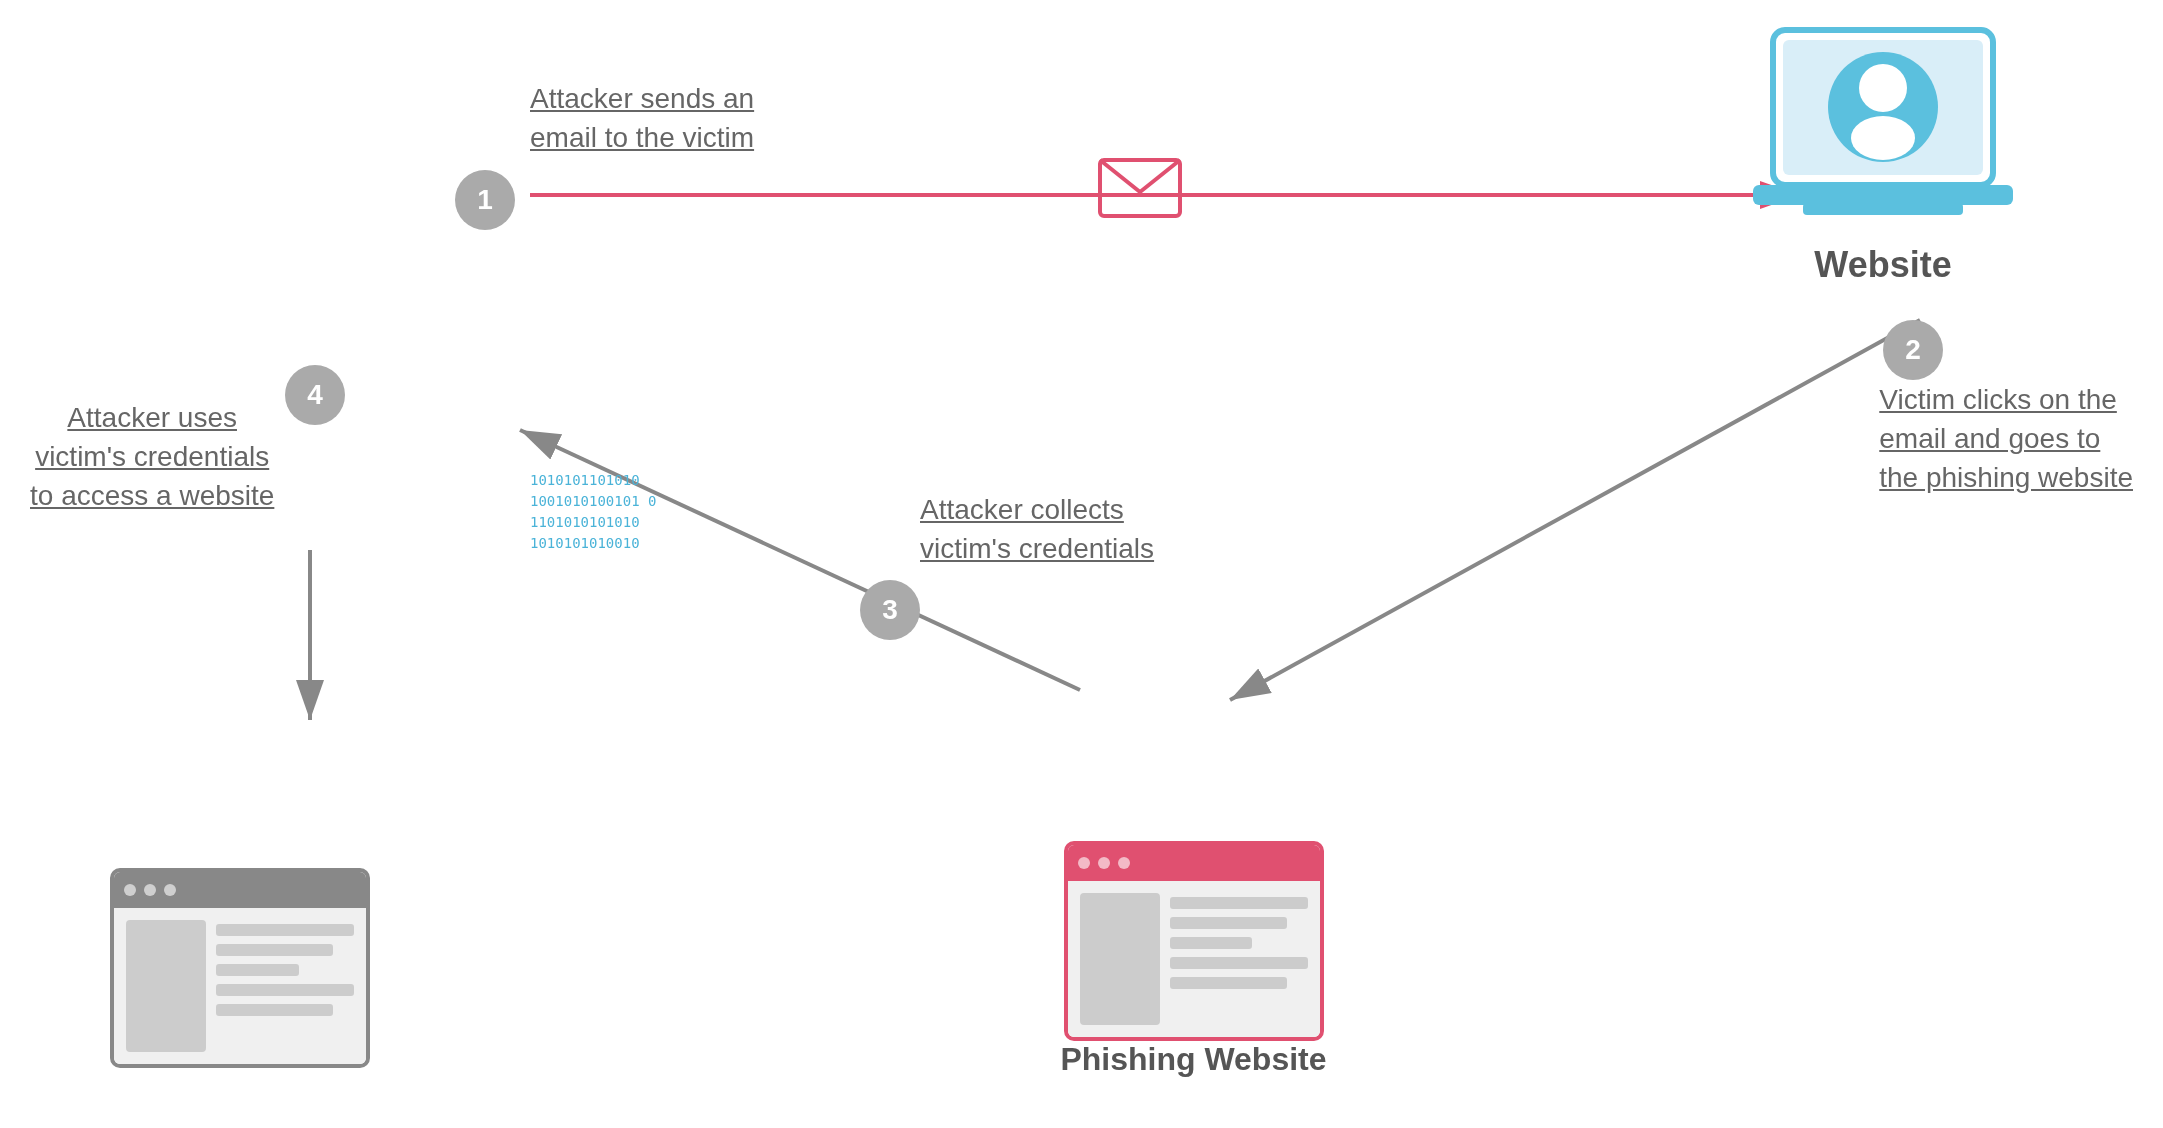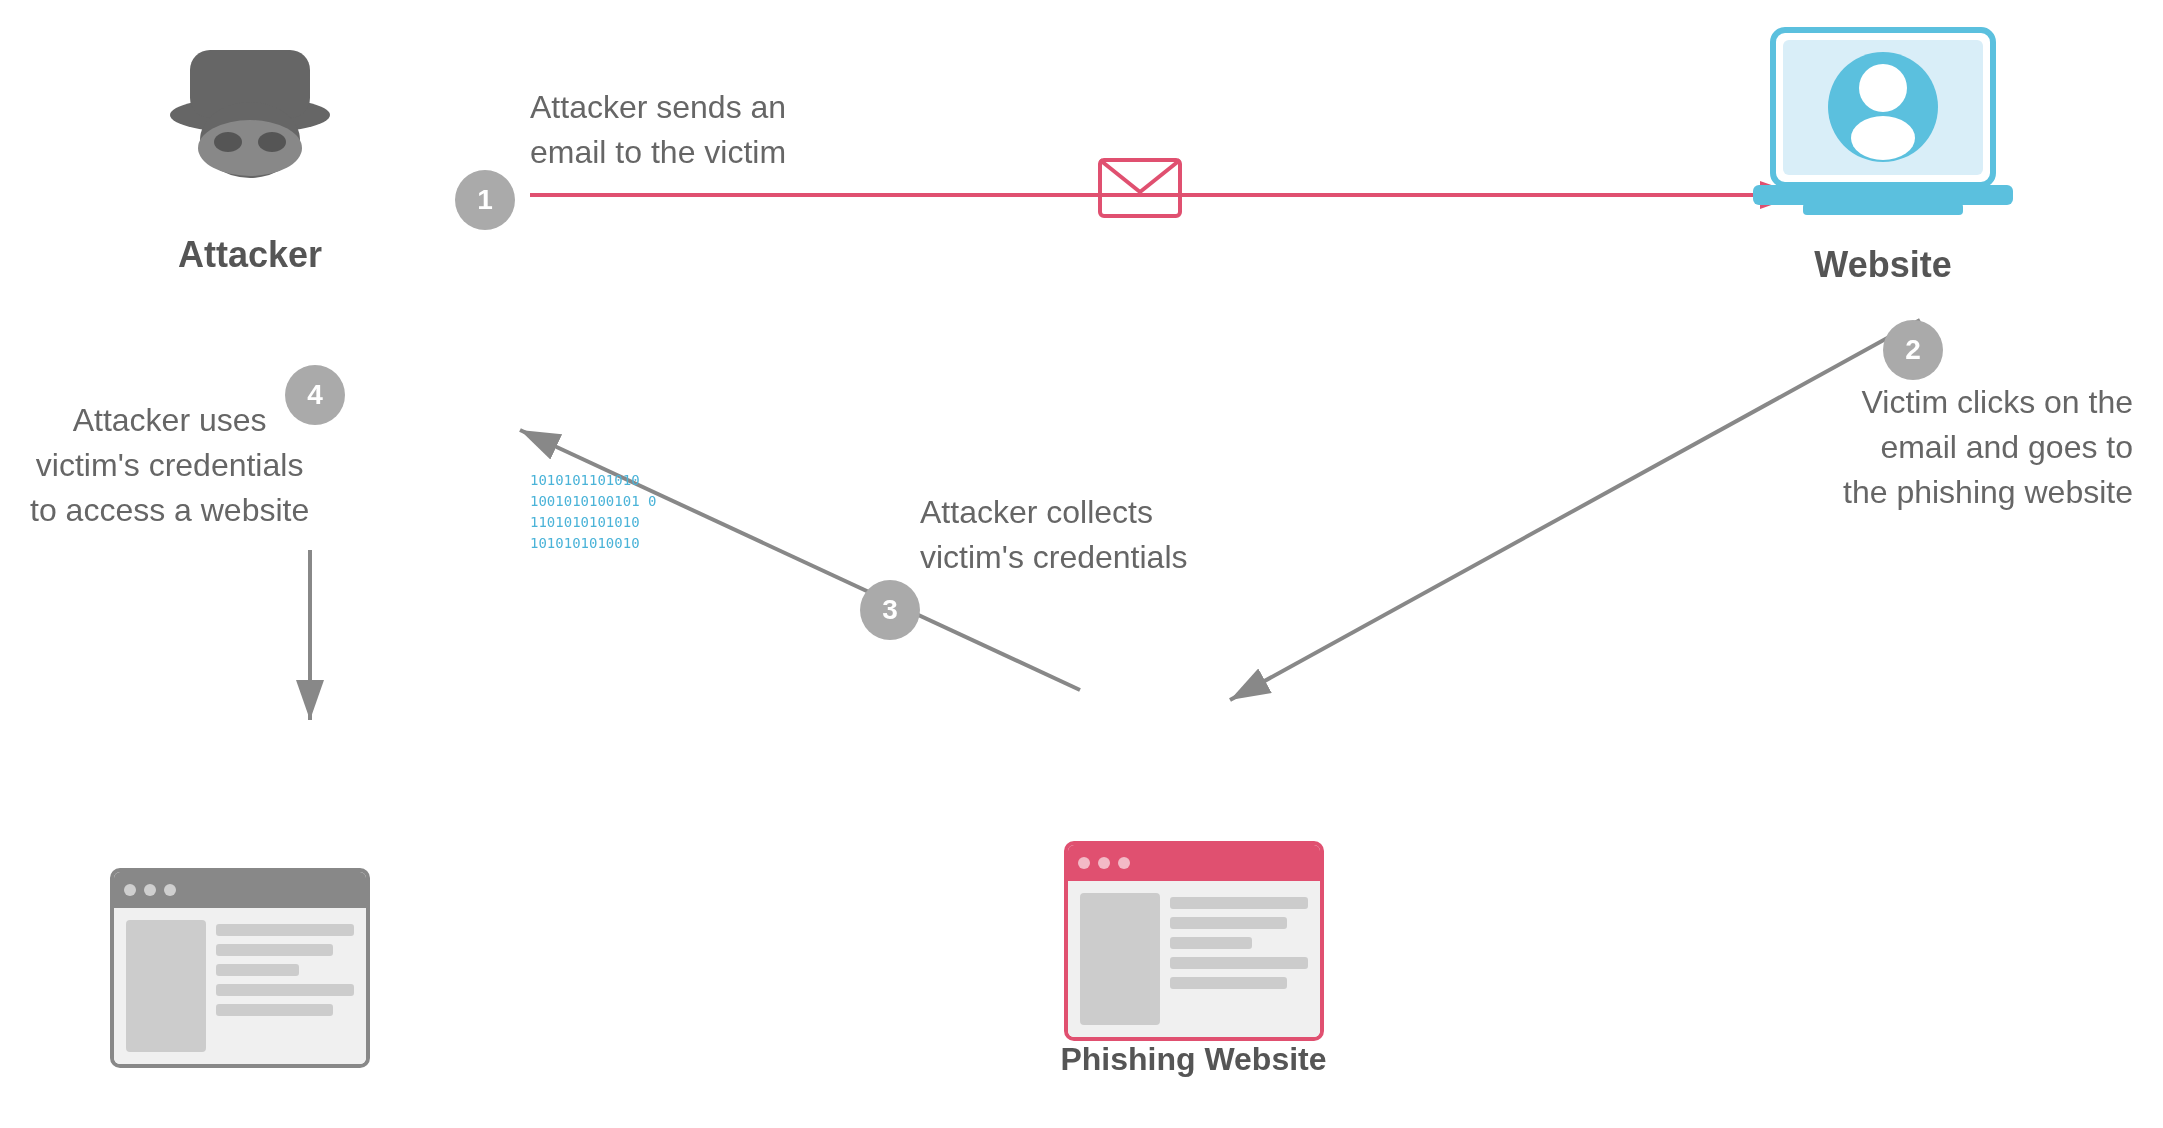"Attacker sends an" .annotation { font-size: 32px -> 28px; text-decoration: none -> underline }
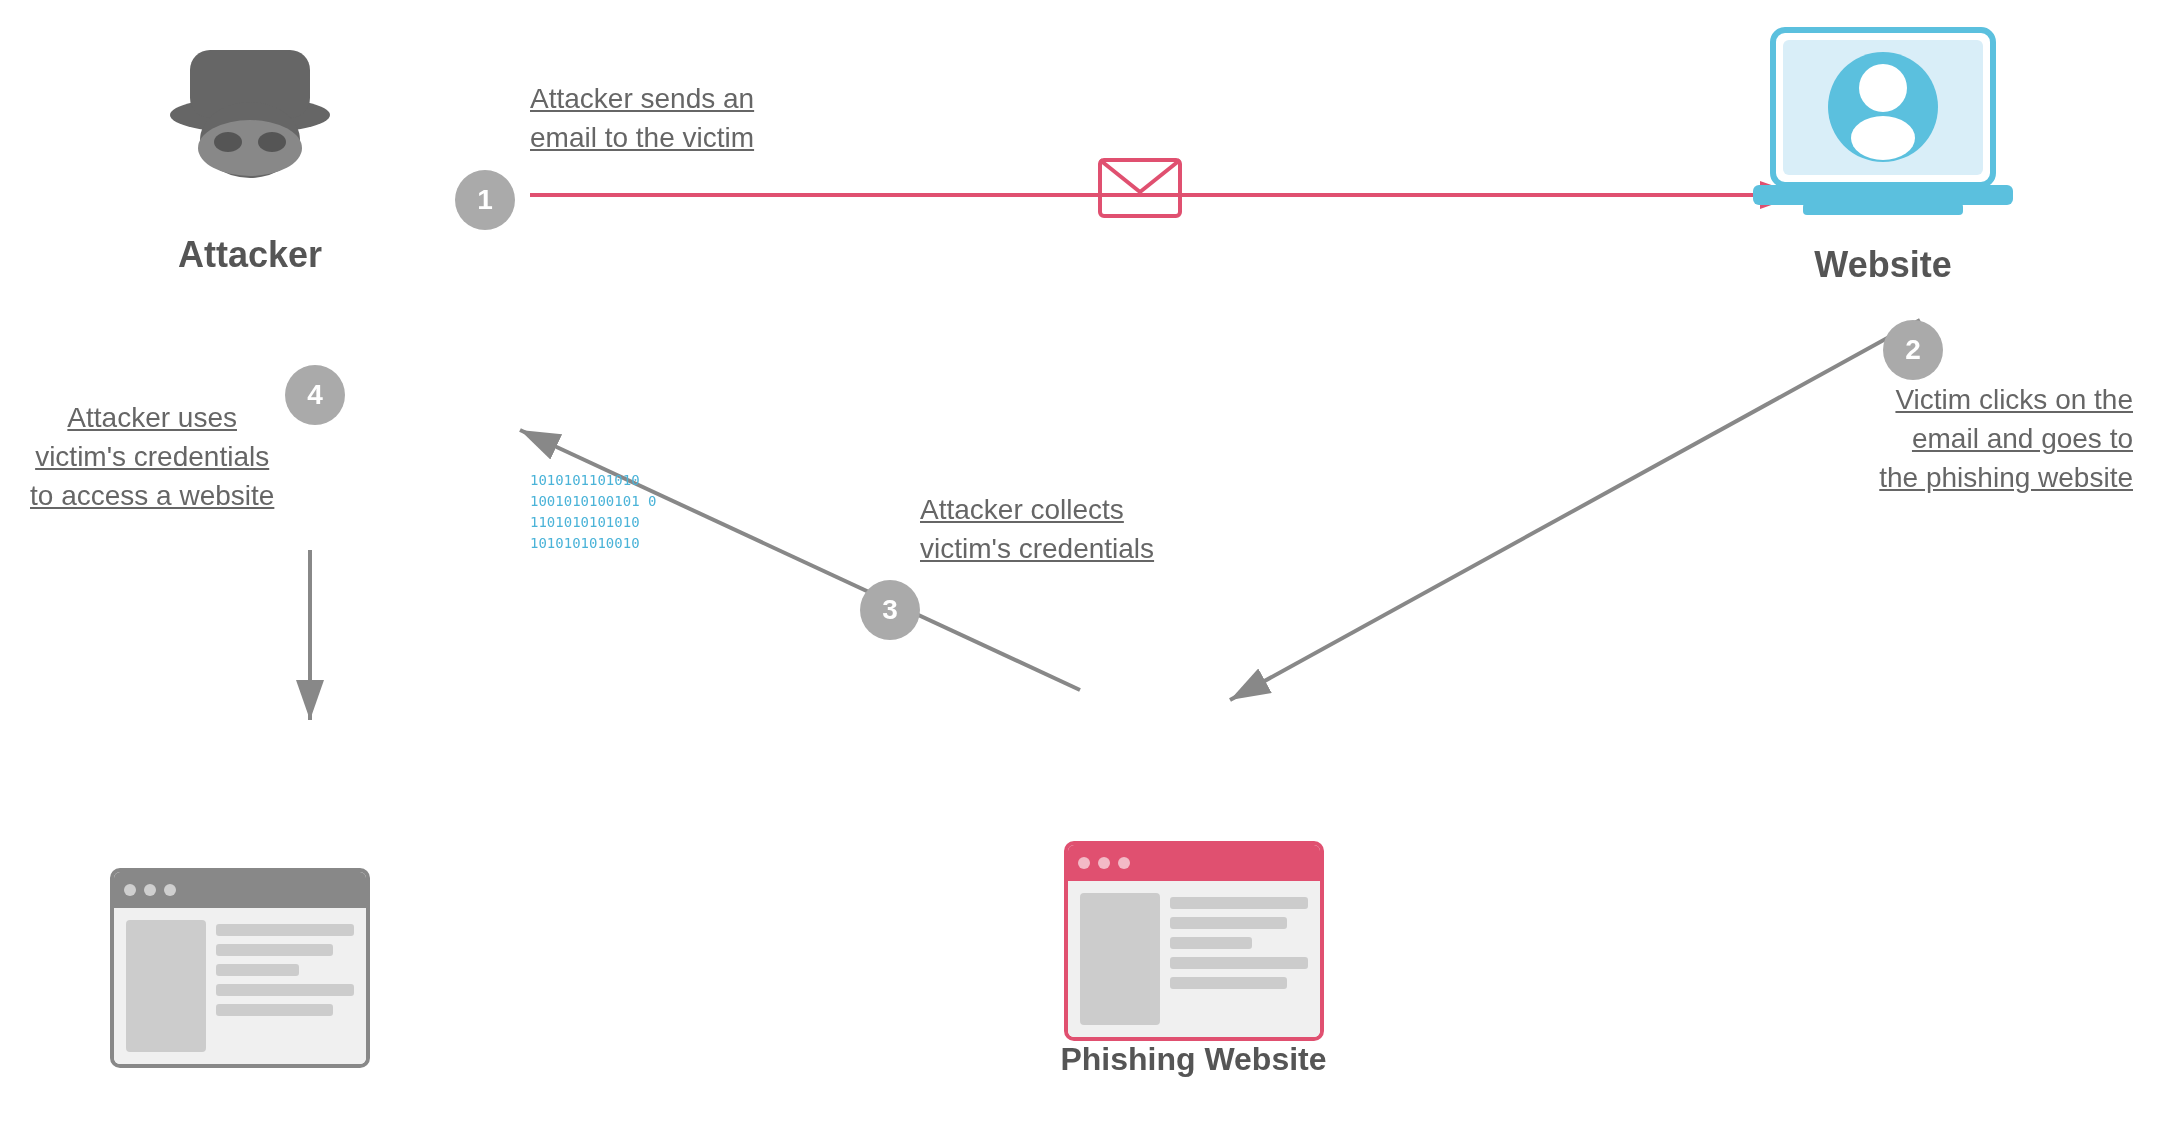"Attacker" div.attacker-group { html: <div> <svg> <ellipse></ellipse> <rect></rect> <ellipse></ellipse> <ellipse></ellipse> <ellipse></ellipse> <ellipse></ellipse> </svg> <div>Attacker</div> </div> -> none }
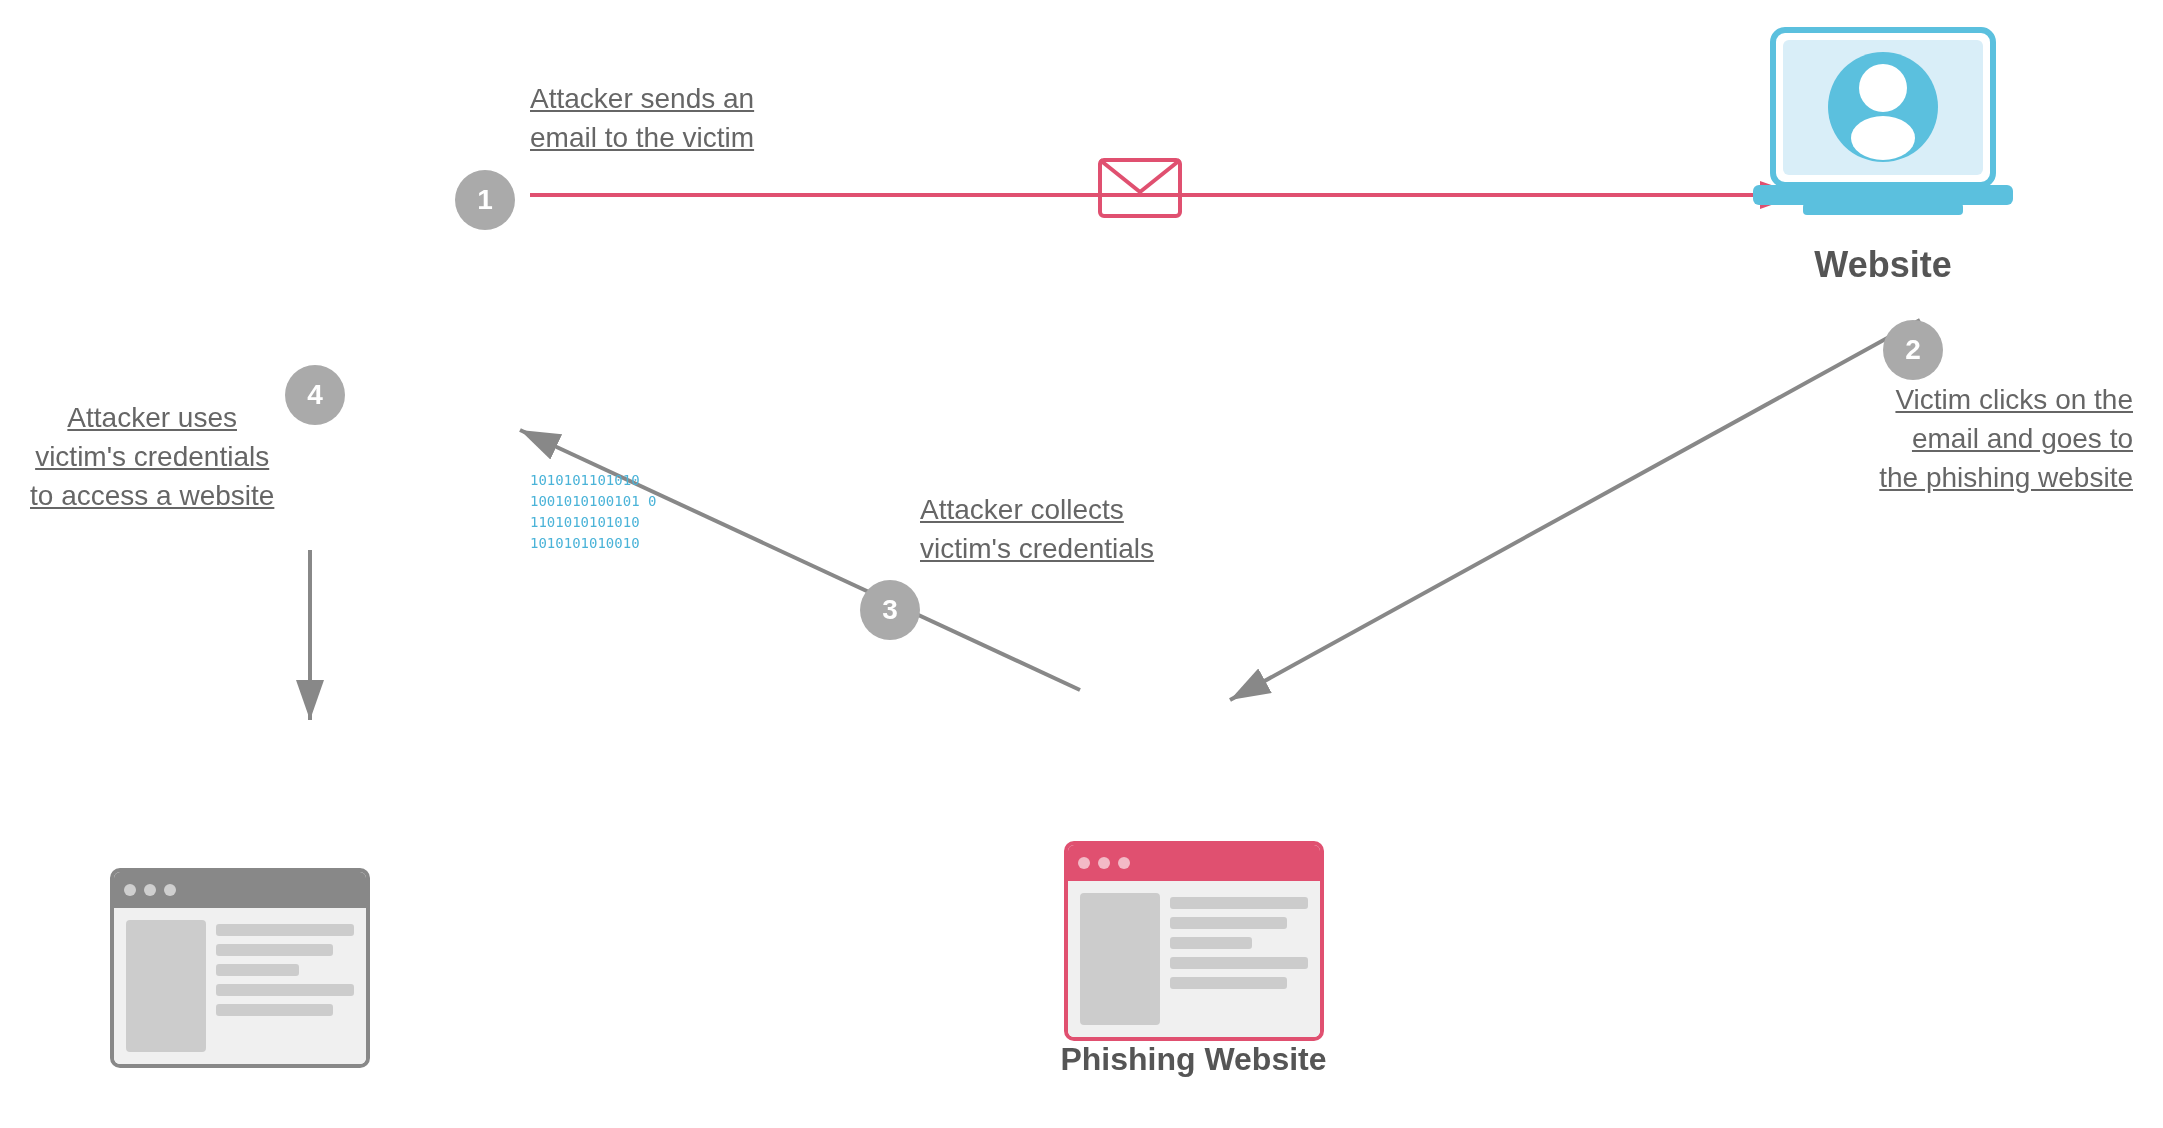"Victim clicks on the" div.annotation { text-align: right -> left }
